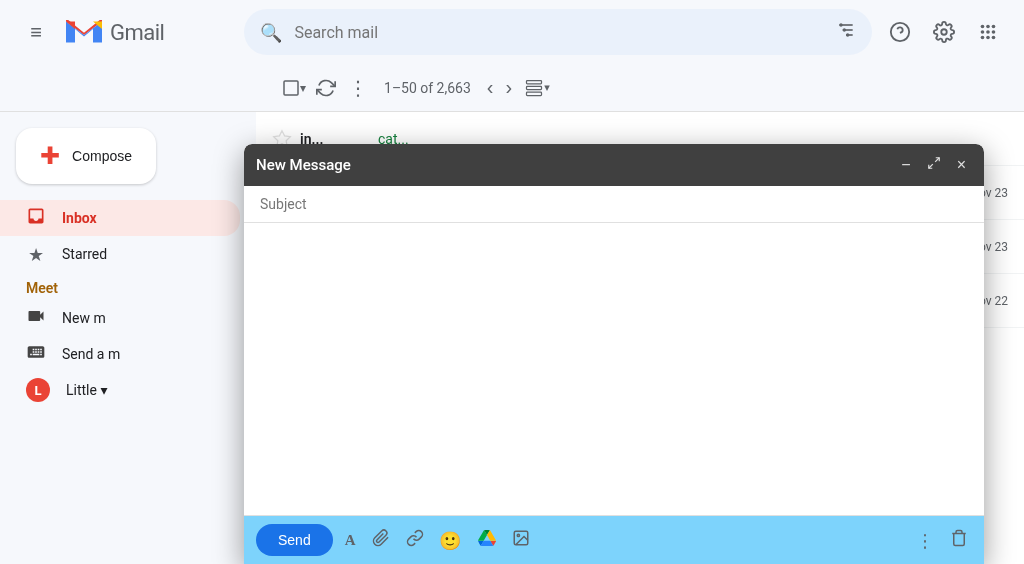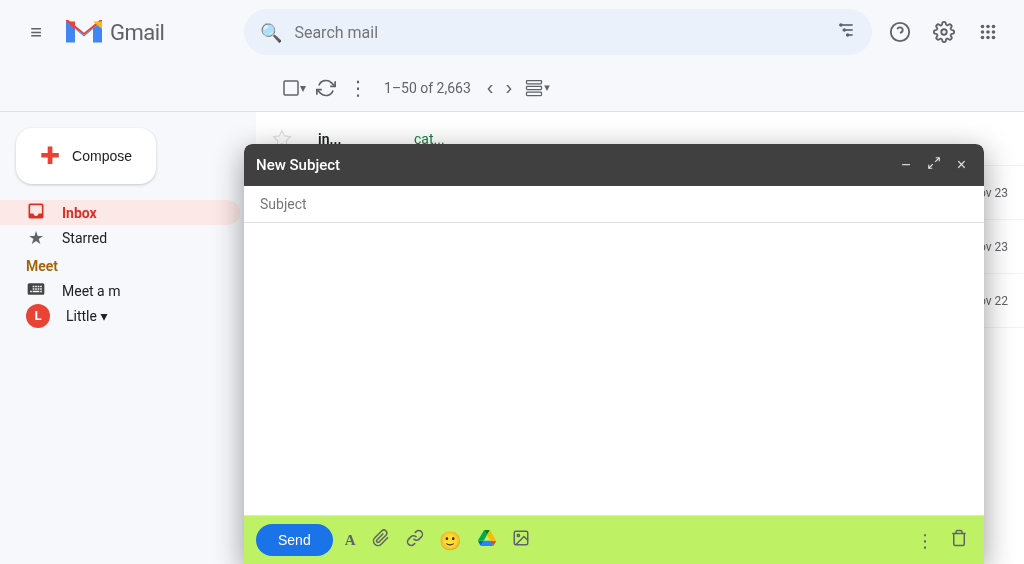"in..." .email-row { gap: 26px -> 8px }
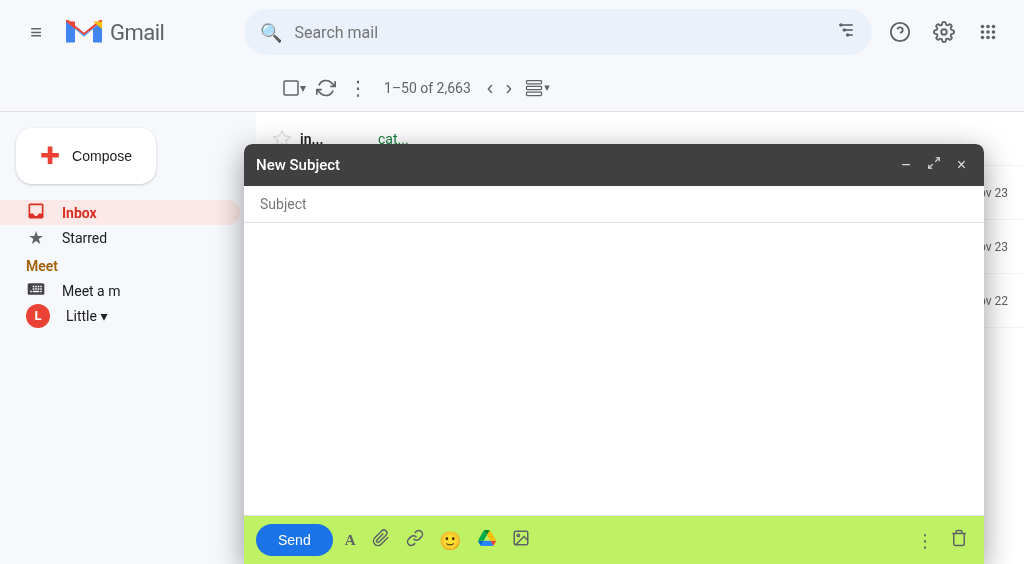"New Subject" span.compose-title { text: Subject -> Message }
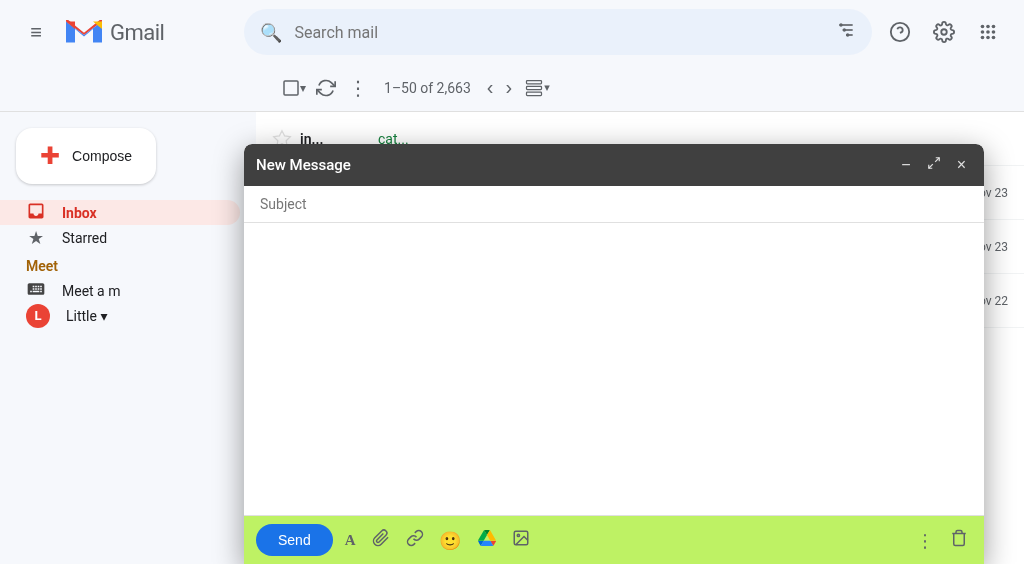"Inbox" .sidebar-item { height: 25px -> 36px }
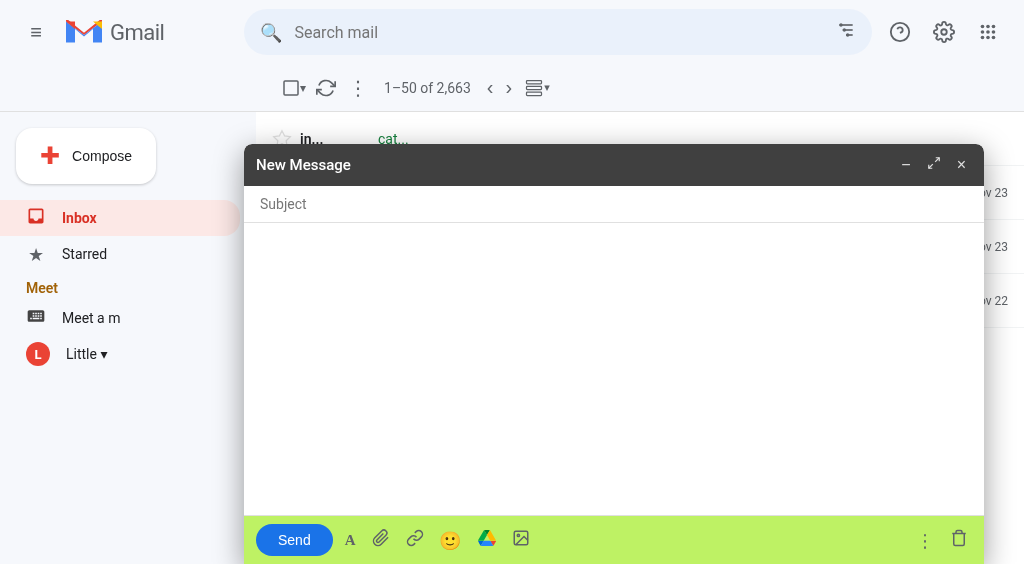"New m" div.sidebar-item { html: none -> <div> <span> <svg> <path></path> </svg> </span> <span>New m</span> </div> }
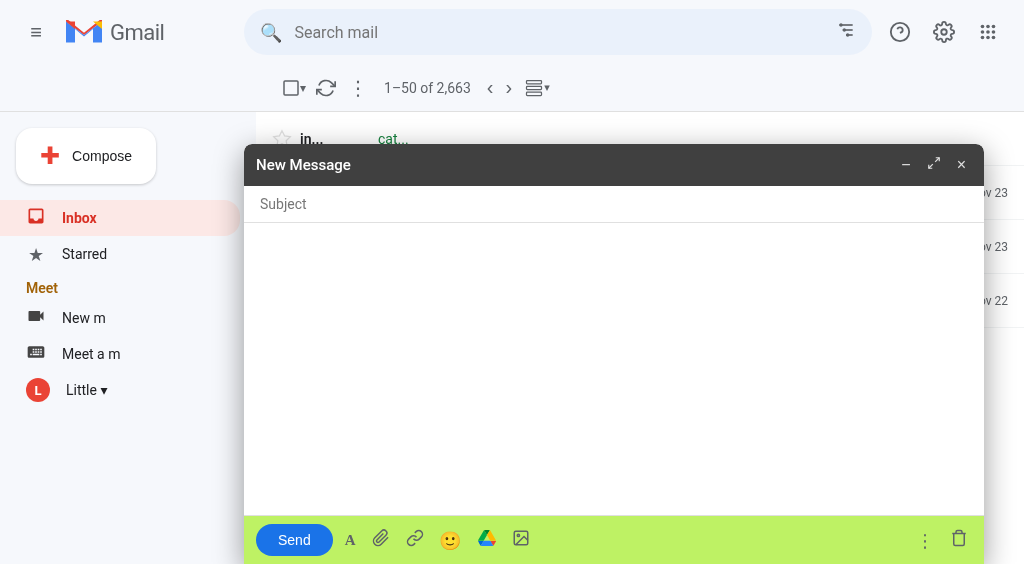"Meet a m" span { text: Meet -> Send }
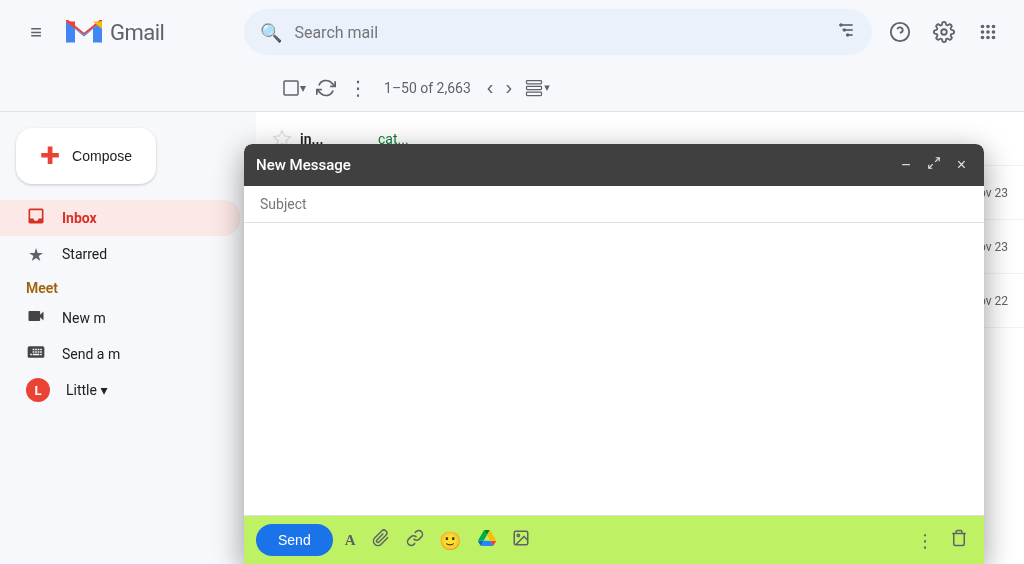"Send" .compose-footer { background: #bef264 -> #7dd3fc }
